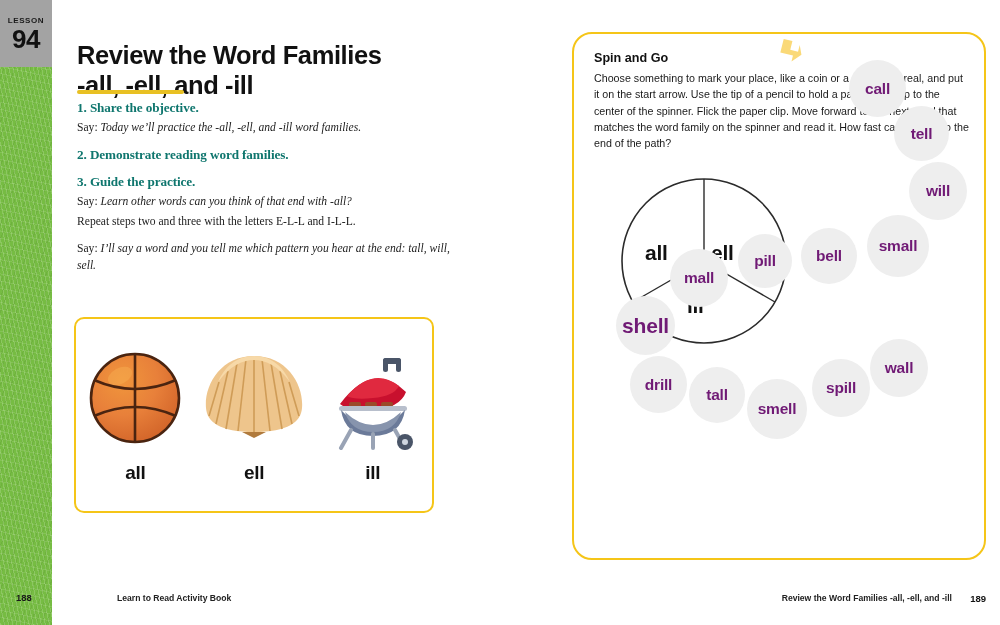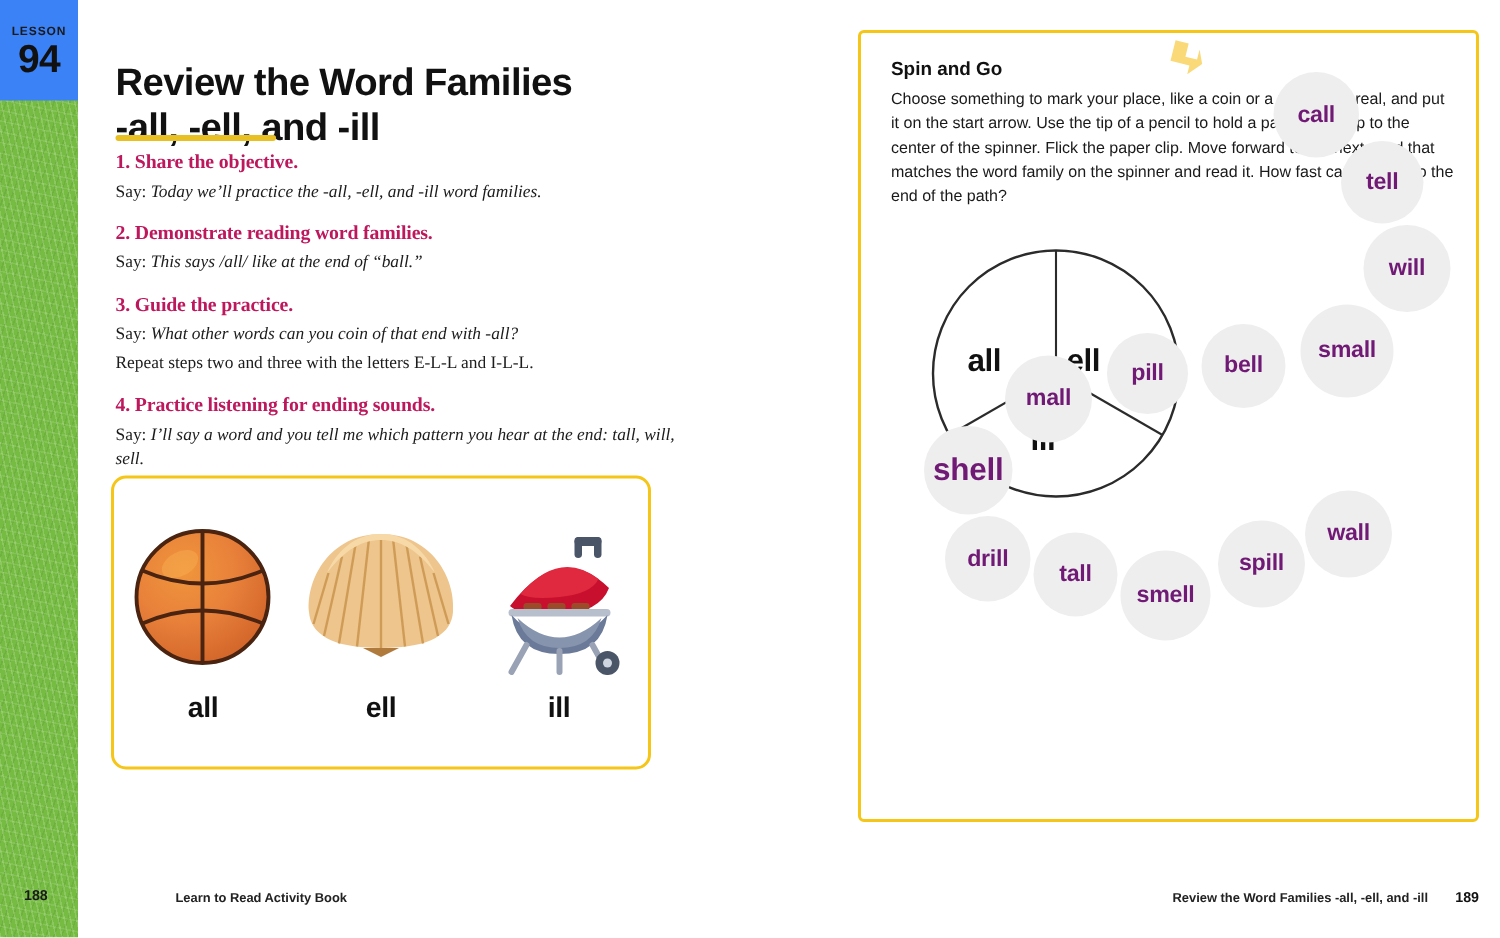"LESSON" .lesson-tab { background: #3b82f6 -> #a3a3a3 }
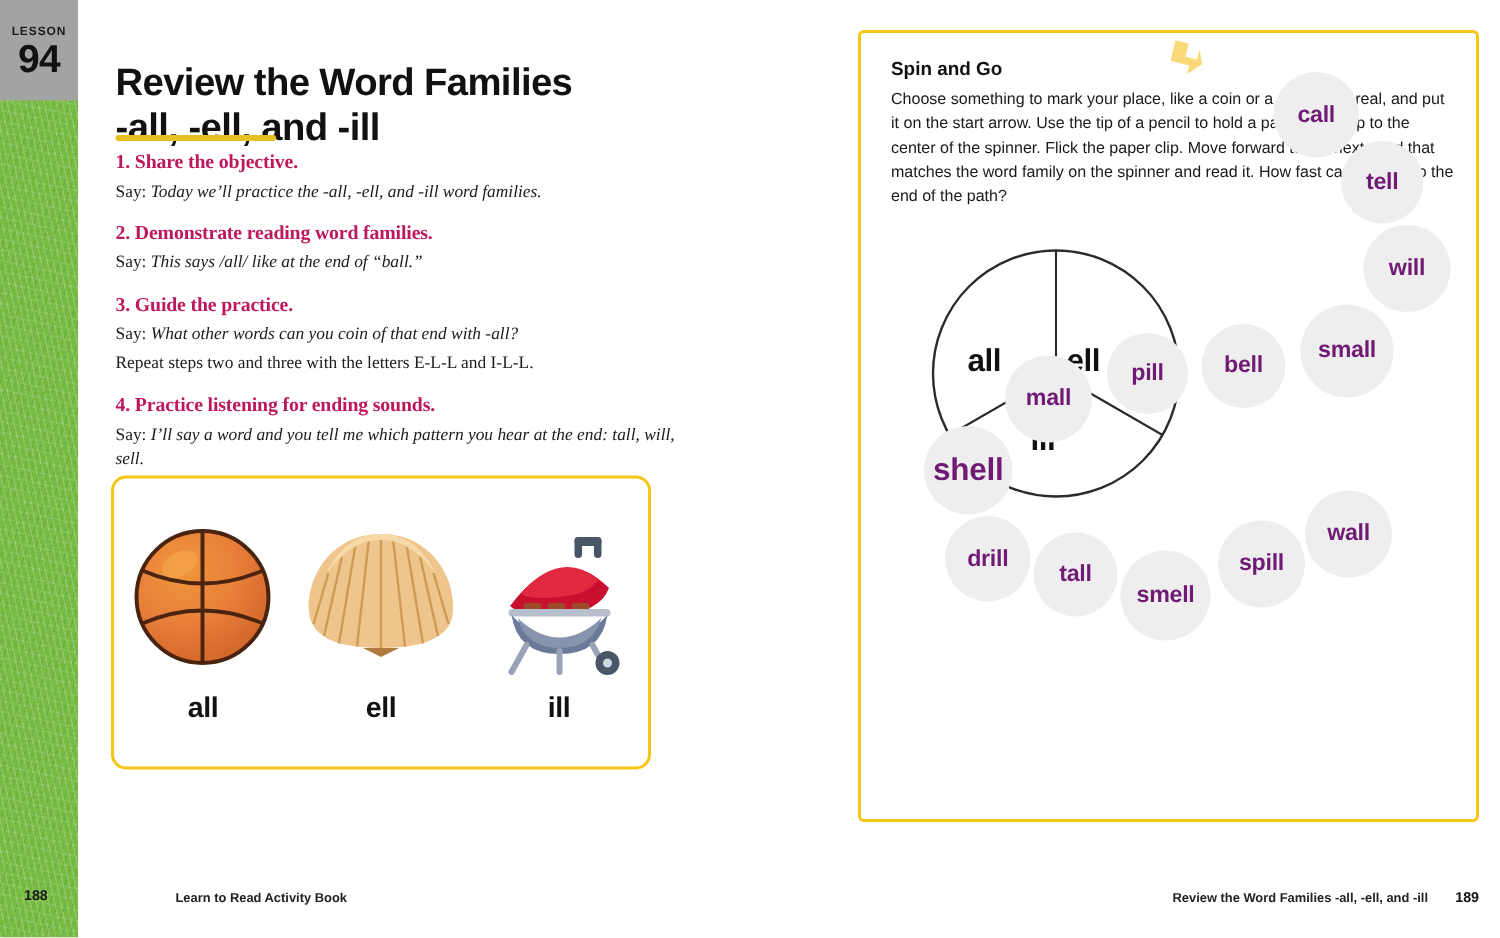"Spin and Go" .game-panel { border-radius: 4px -> 20px; top: 20px -> 32px }
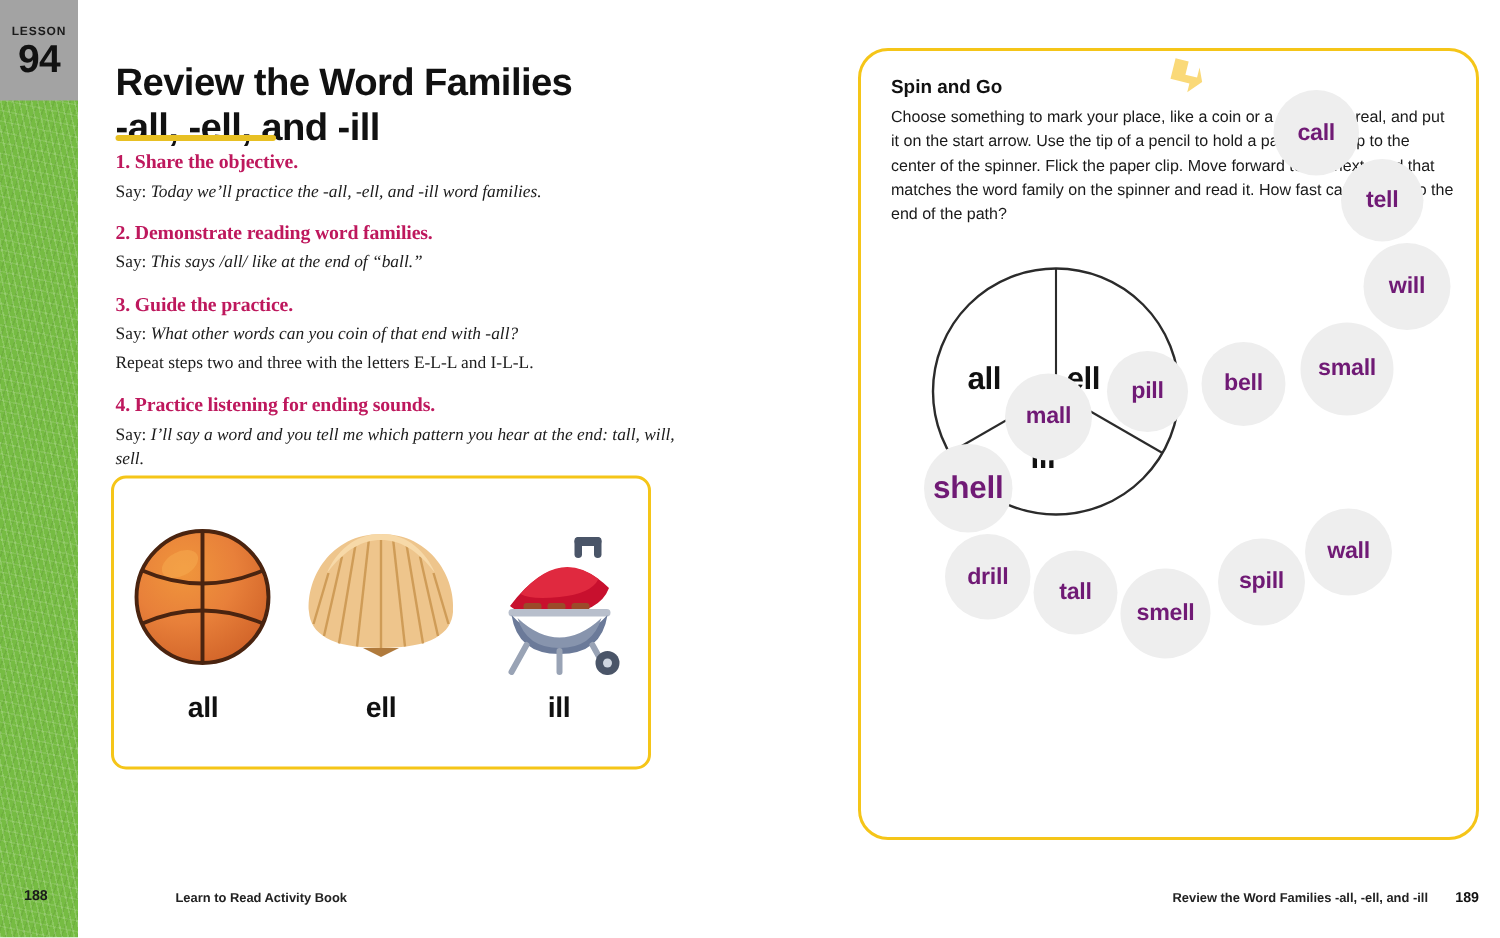"1. Share the objective." .step-head { color: #be185d -> #0f766e }
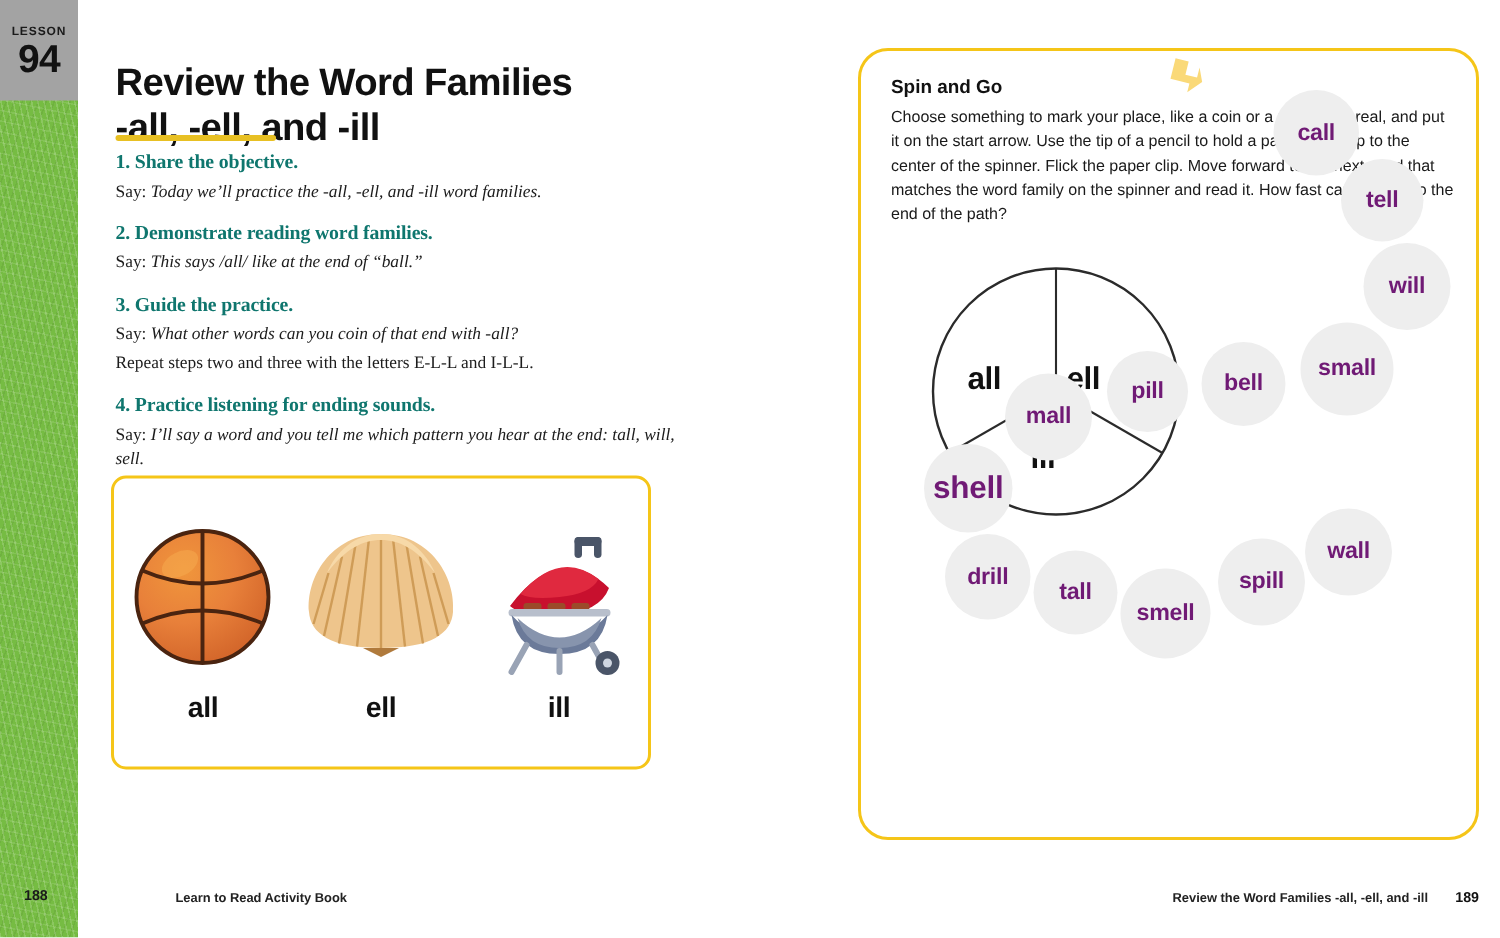"Say: This says /all/ like" div.step-line { html: <div><span>Say: </span><i>This says /all/ like at the end of “ball.”</i></div> -> none }
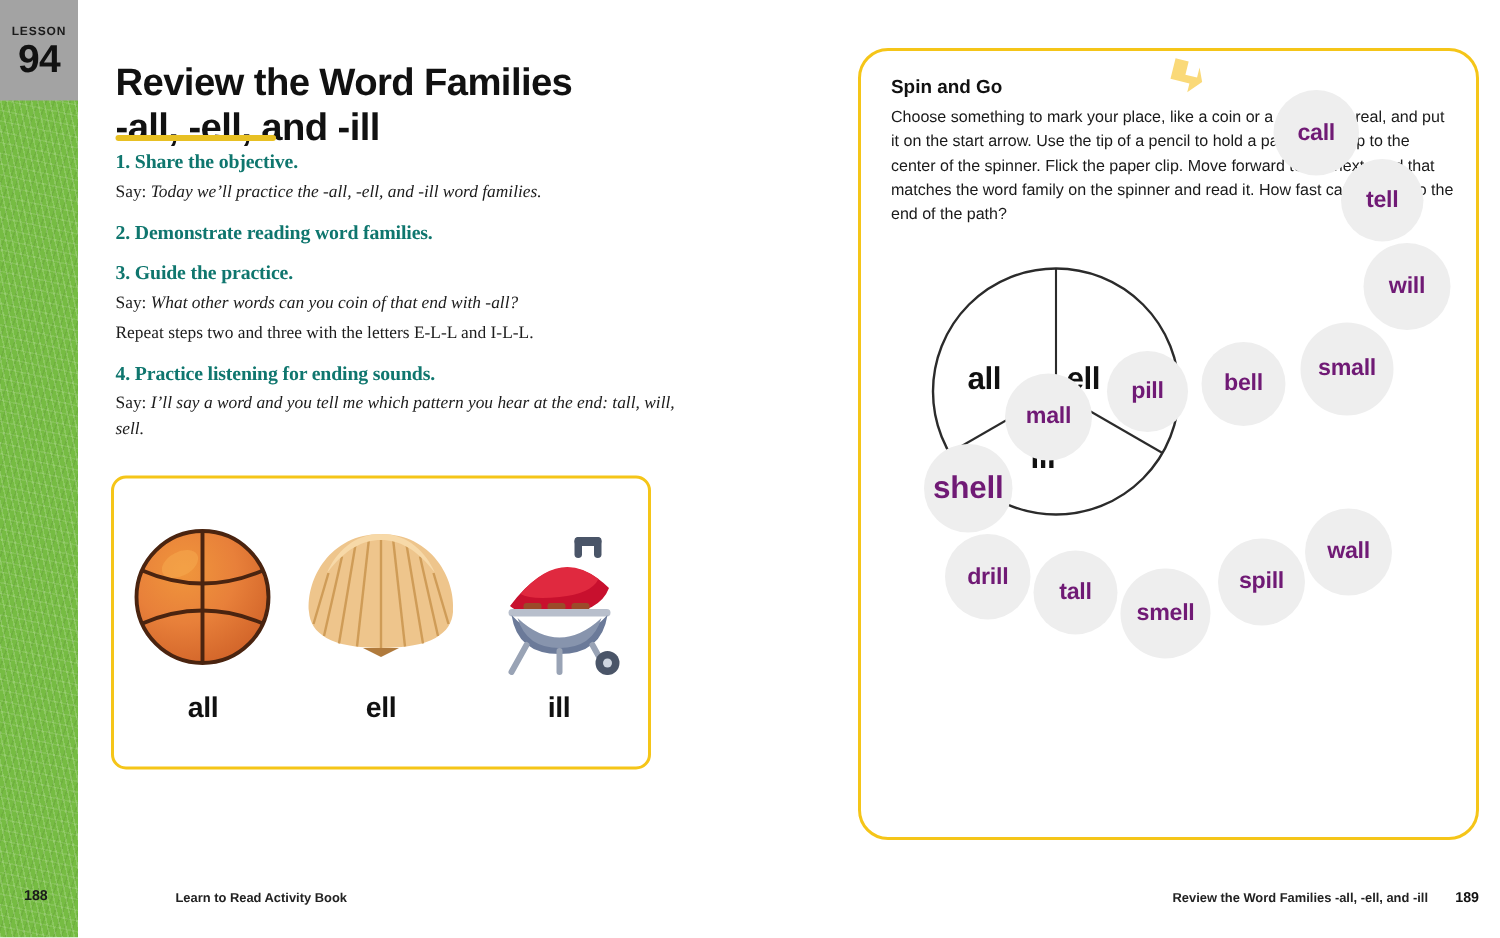"What other words can you" i { text: What other words can you coin -> Learn other words can you think }
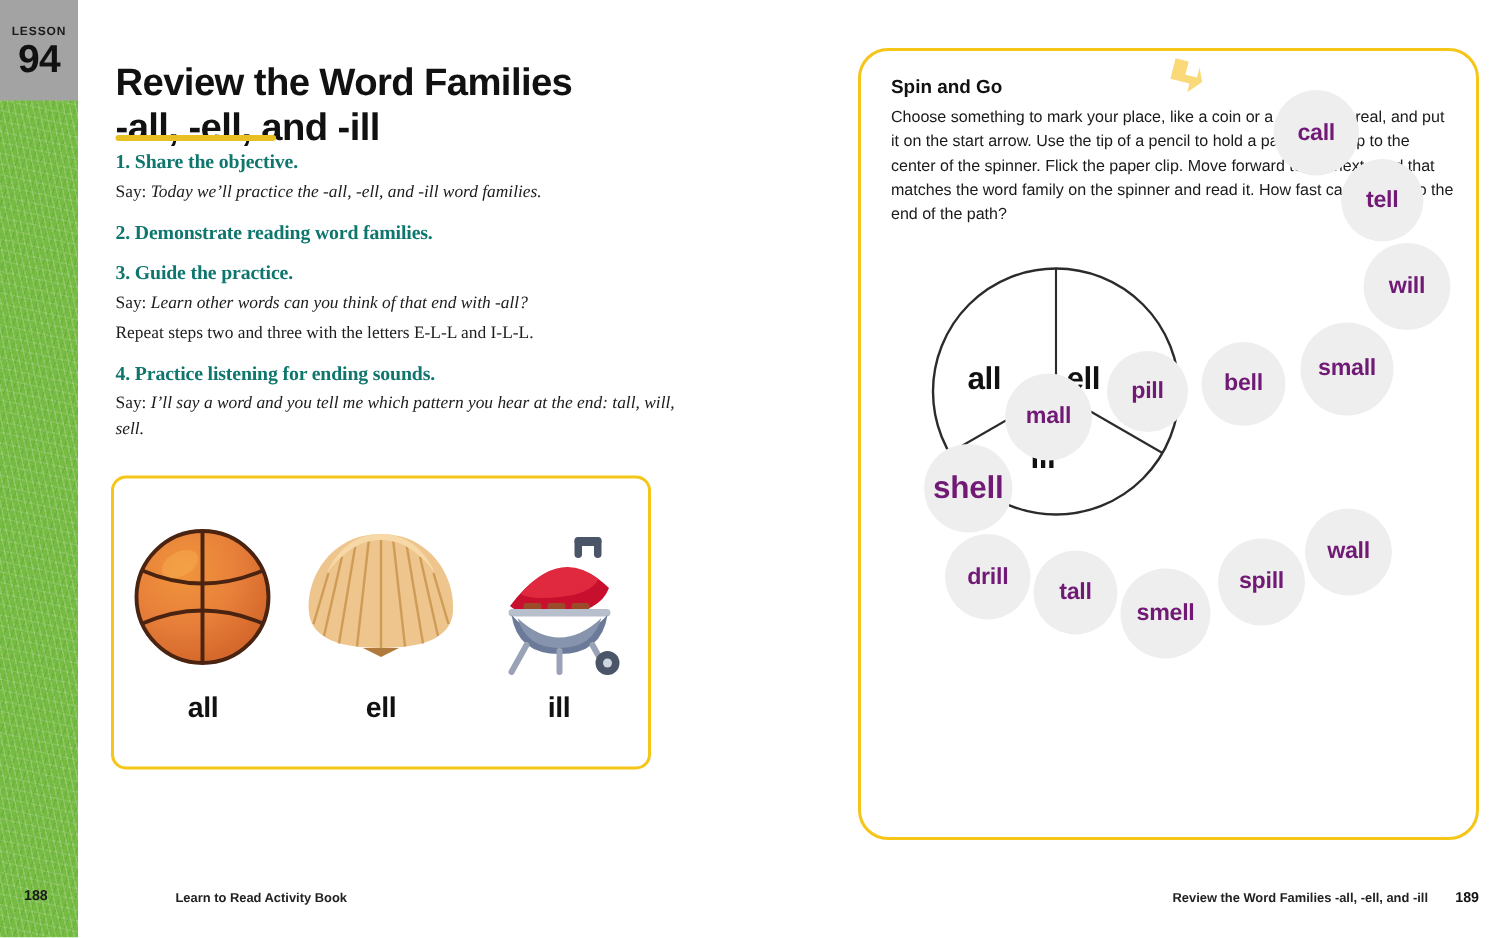"4. Practice listening for ending" div.step-head { html: <div>4. Practice listening for ending sounds.</div> -> none }
